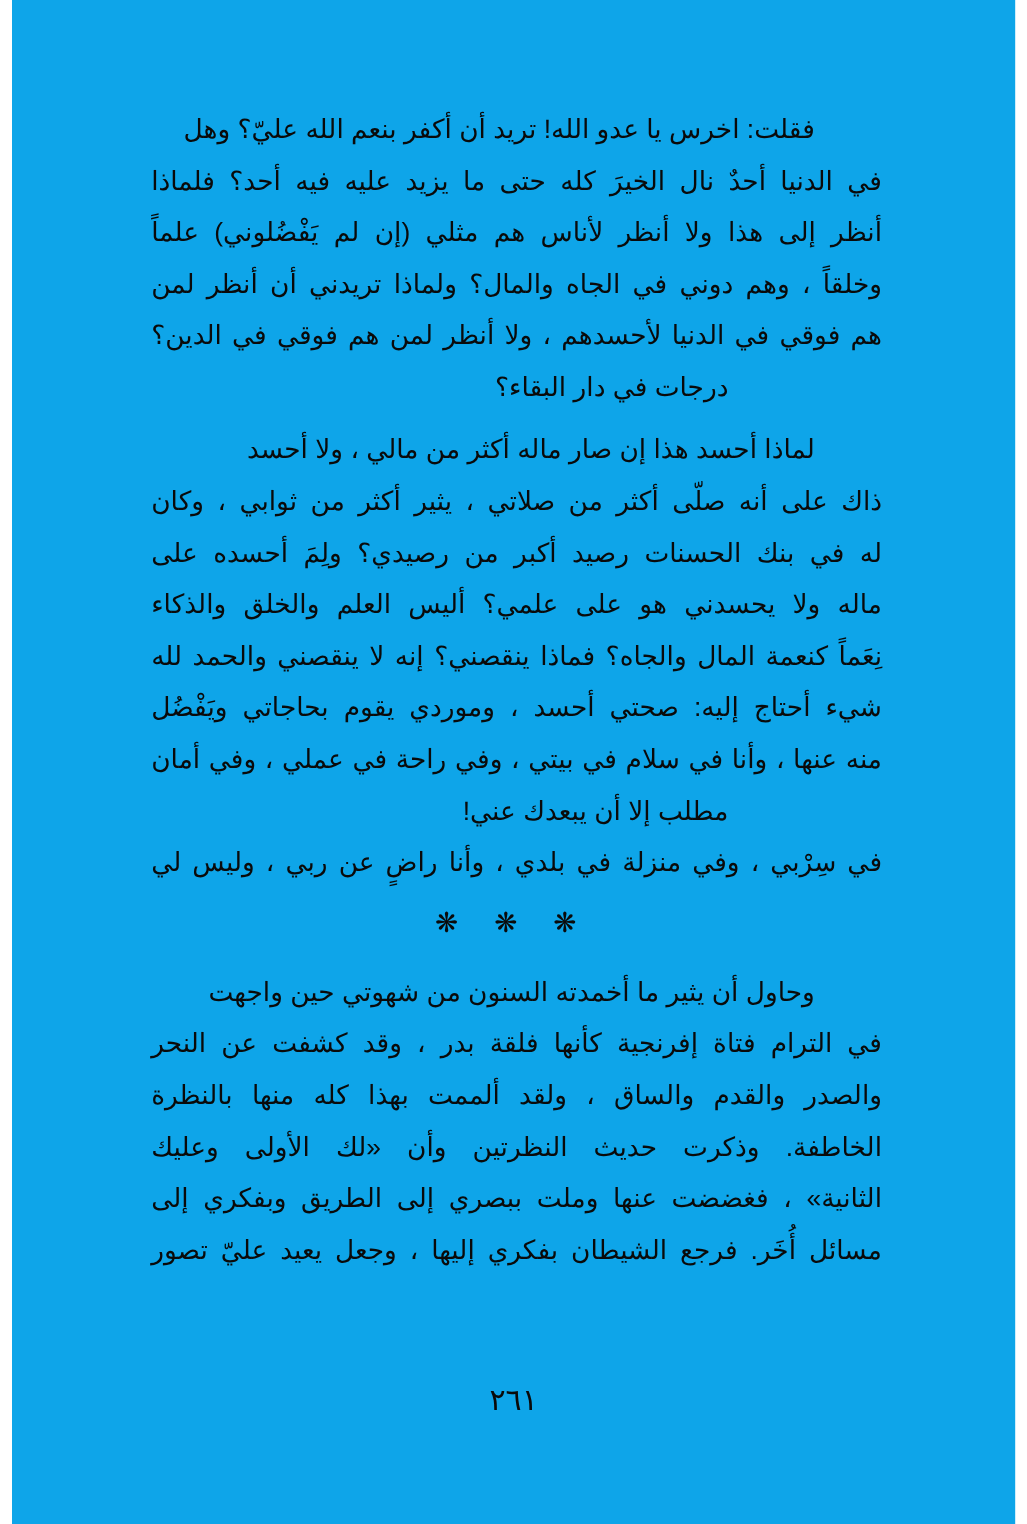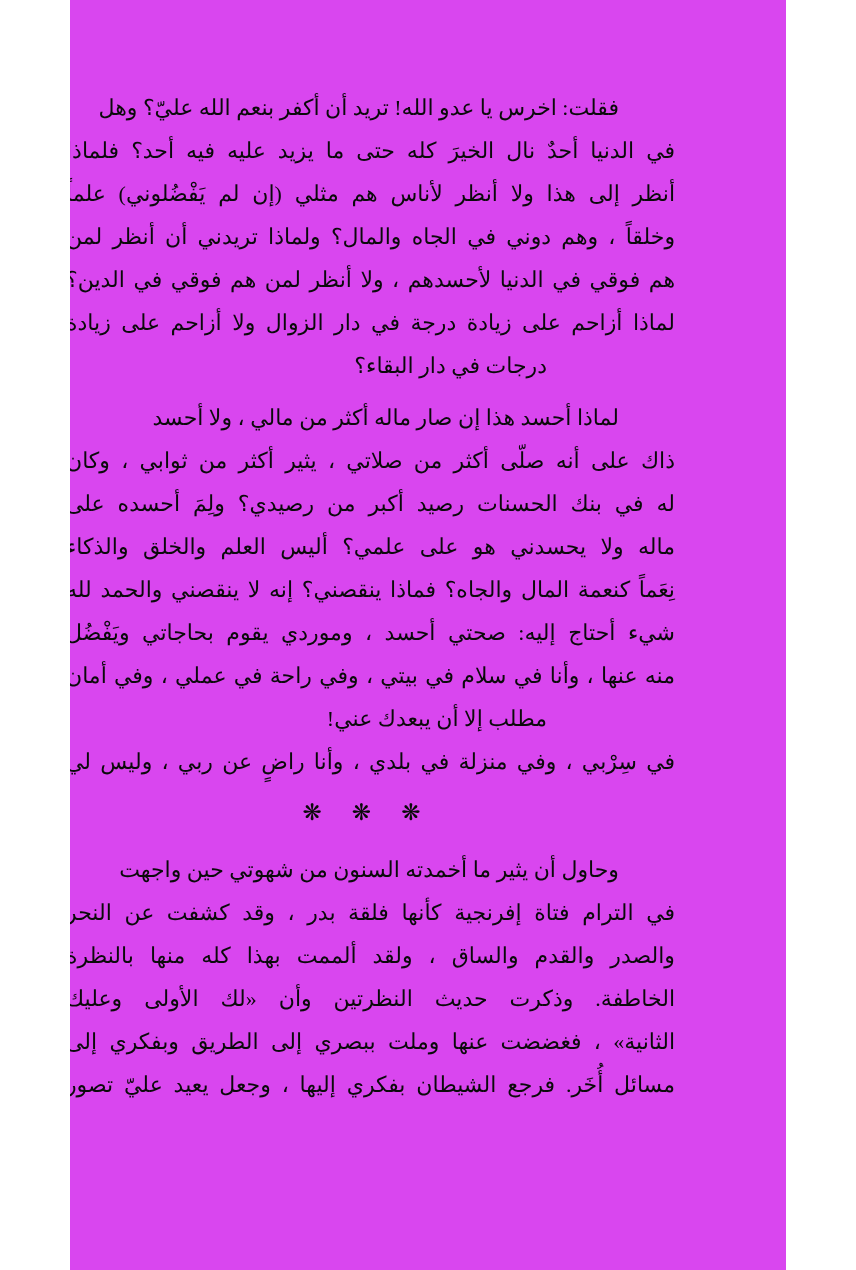"فقلت: اخرس يا عدو الله!" .page { background: #d946ef -> #0ea5e9; font-family: Liberation Serif, serif -> Liberation Sans, sans-serif; width: 716px -> 836px }
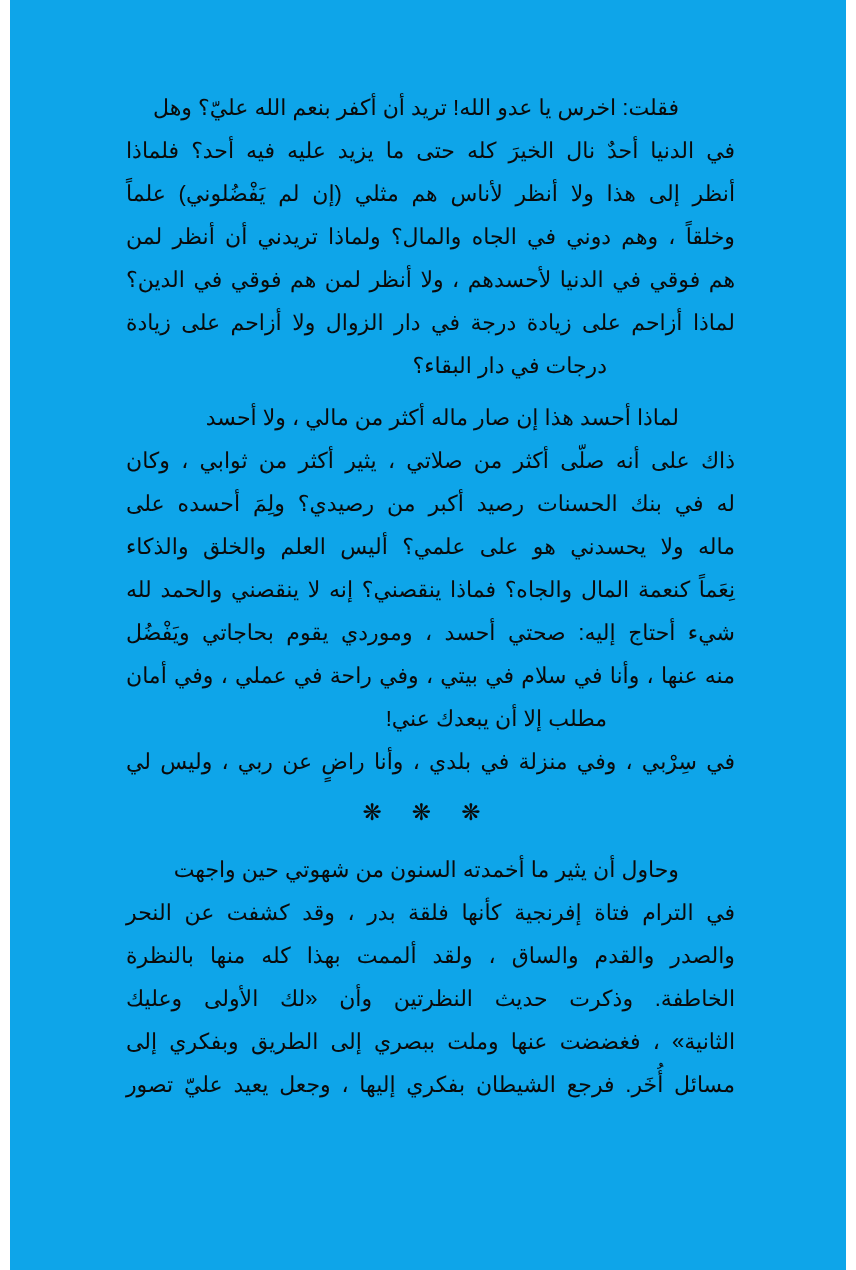"لماذا أزاحم على زيادة درجة" div.line { html: <div>لماذا أزاحم على زيادة درجة في دار الزوال ولا أزاحم على زيادة</div> -> none }
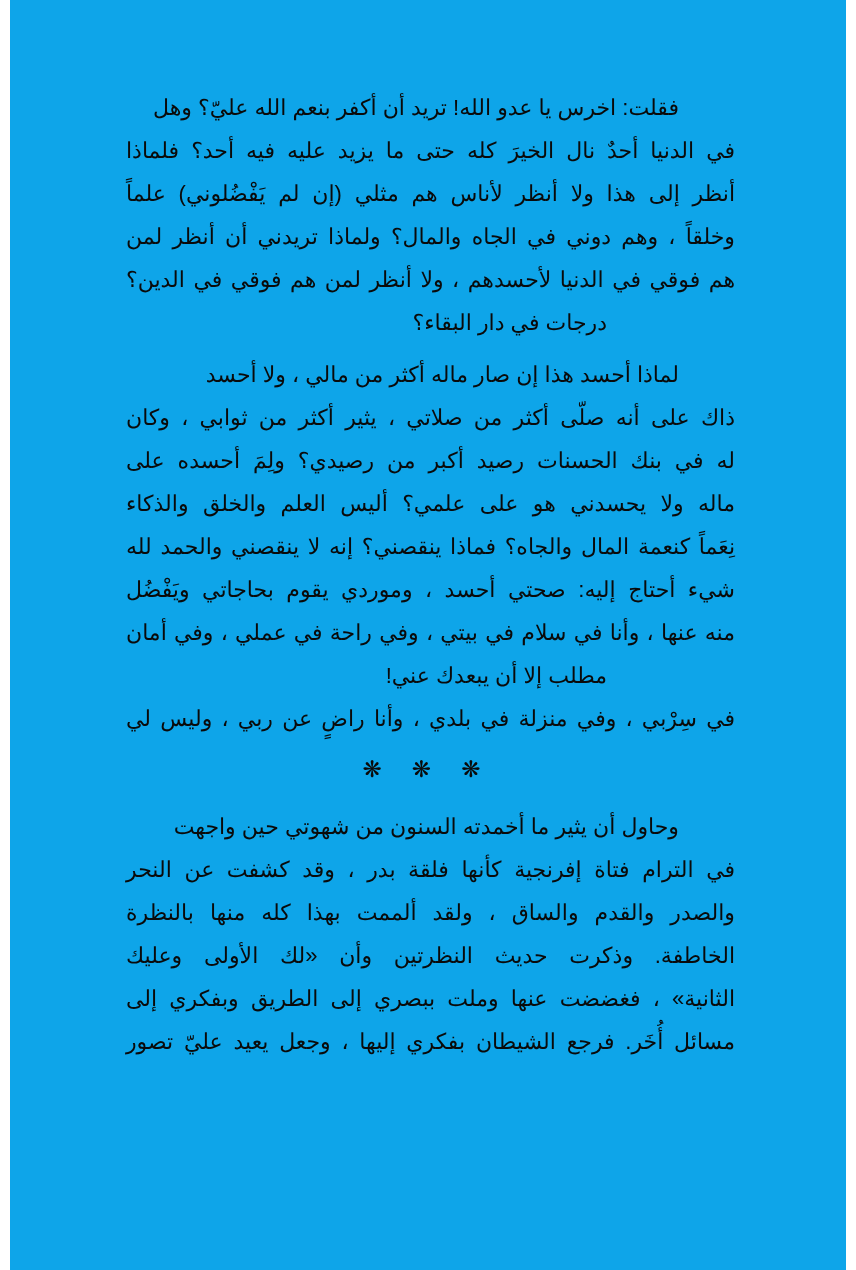"٢٦١" div.page-number { html: none -> <div>٢٦١</div> }
